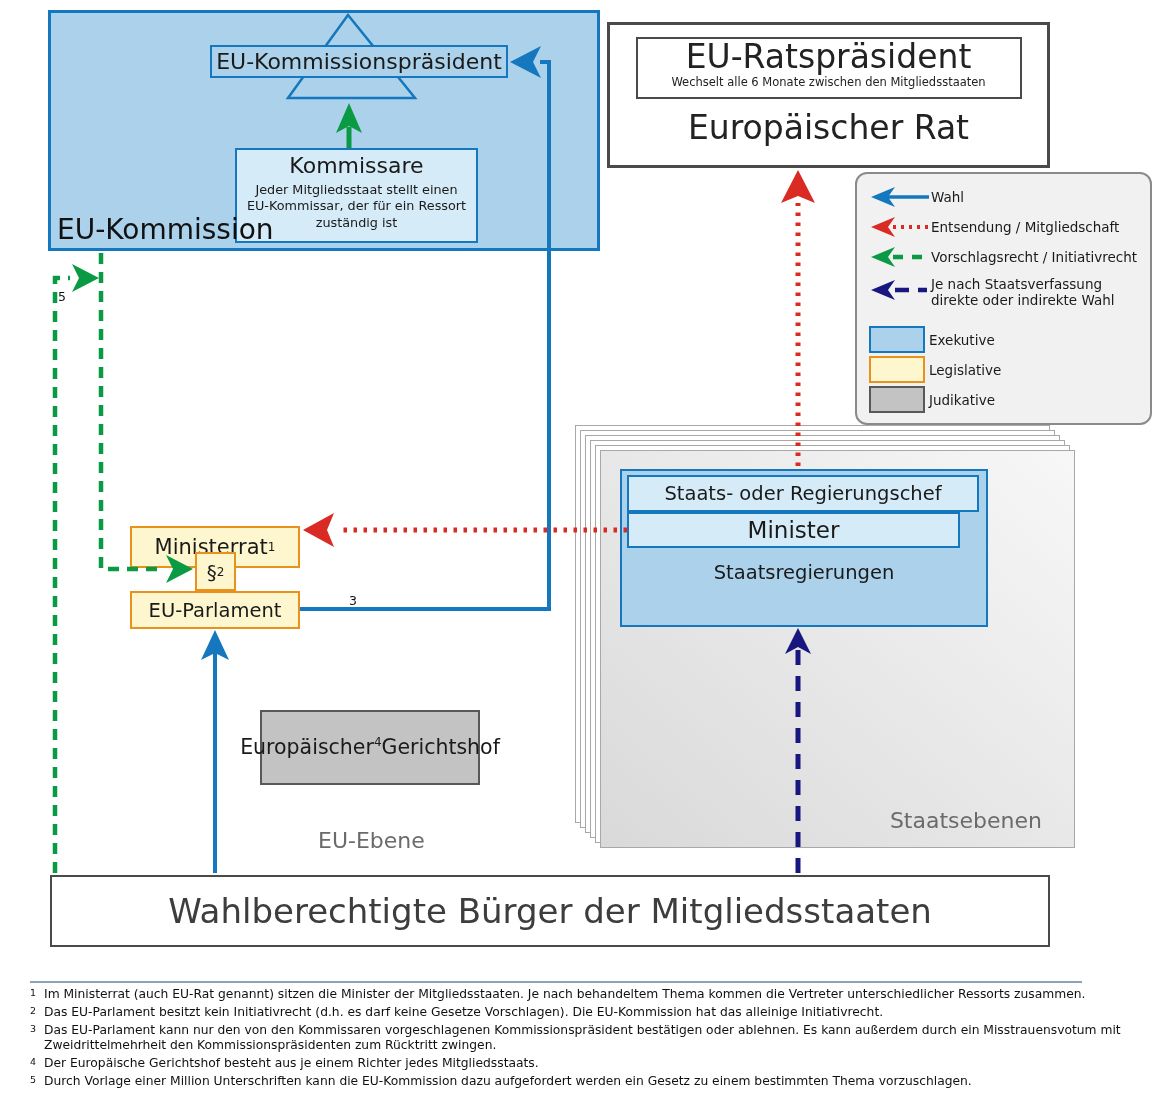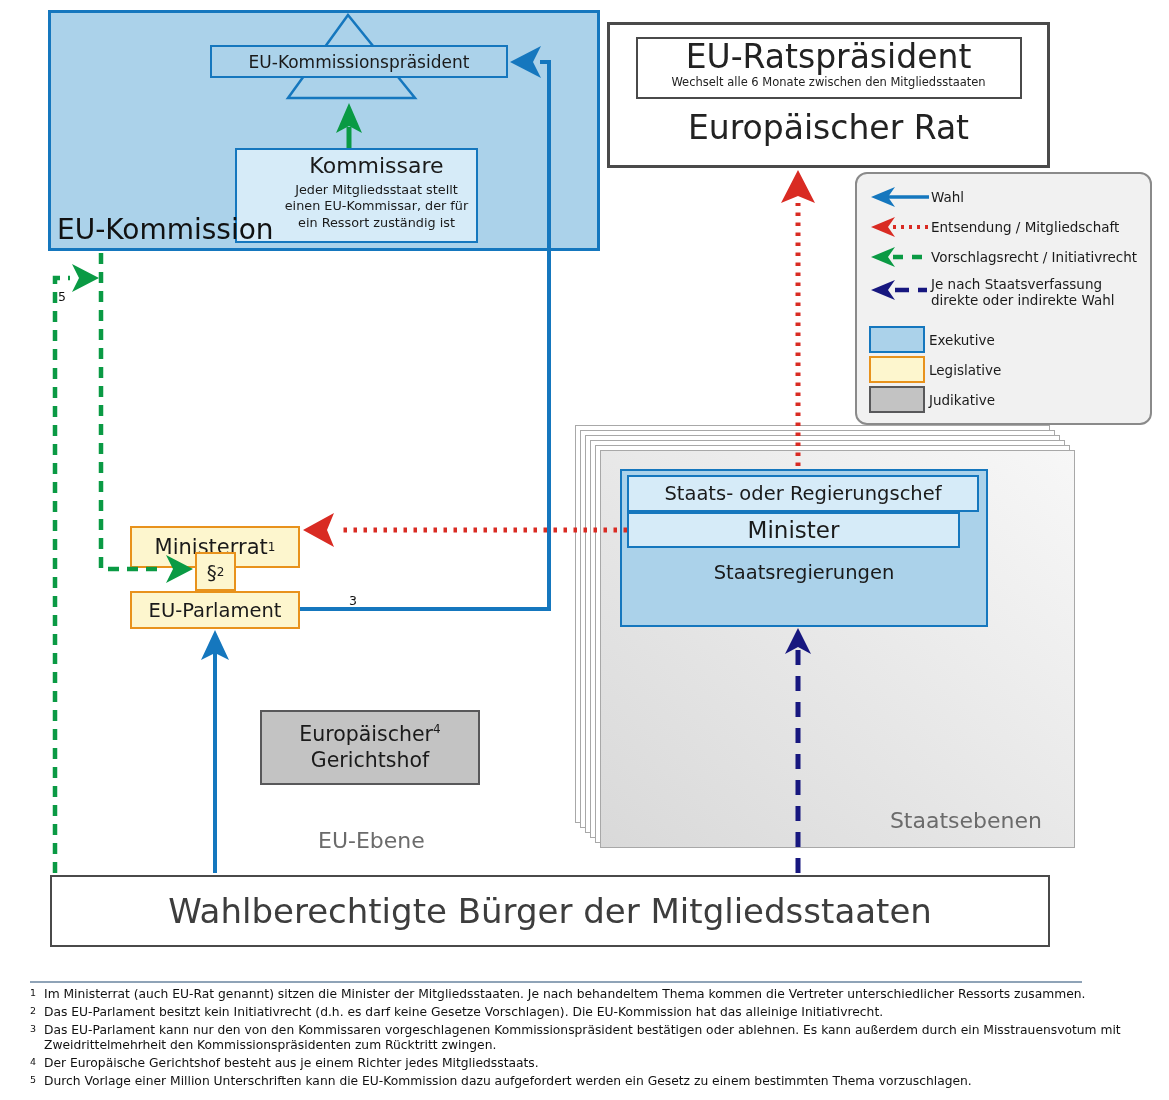"EU-Kommissionspräsident" .praesident-box { font-size: 17px -> 22px }
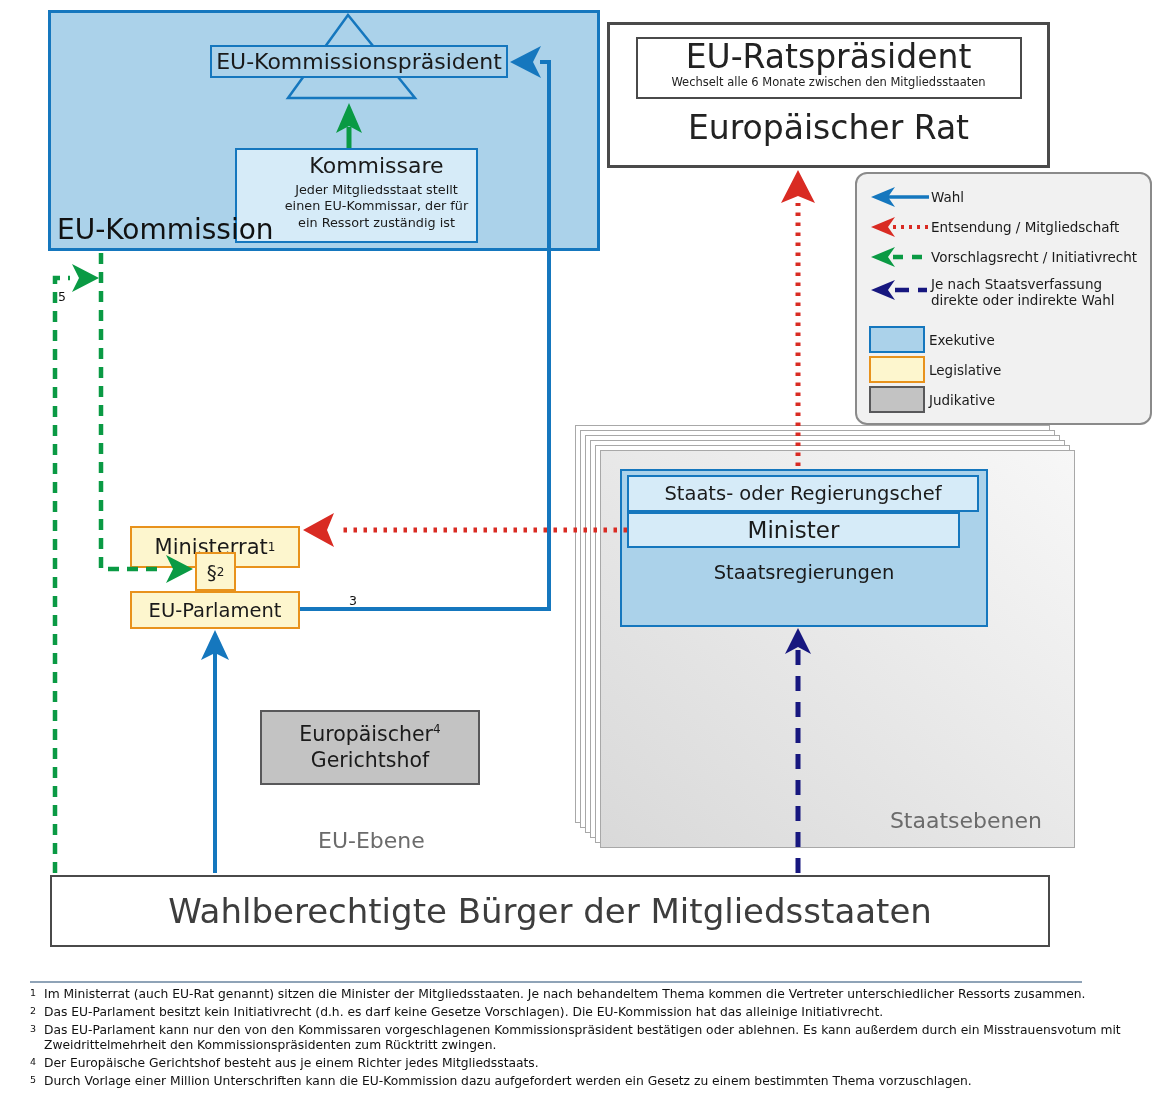"Kommissare" .kommissare-box { padding-left: 40px -> none }
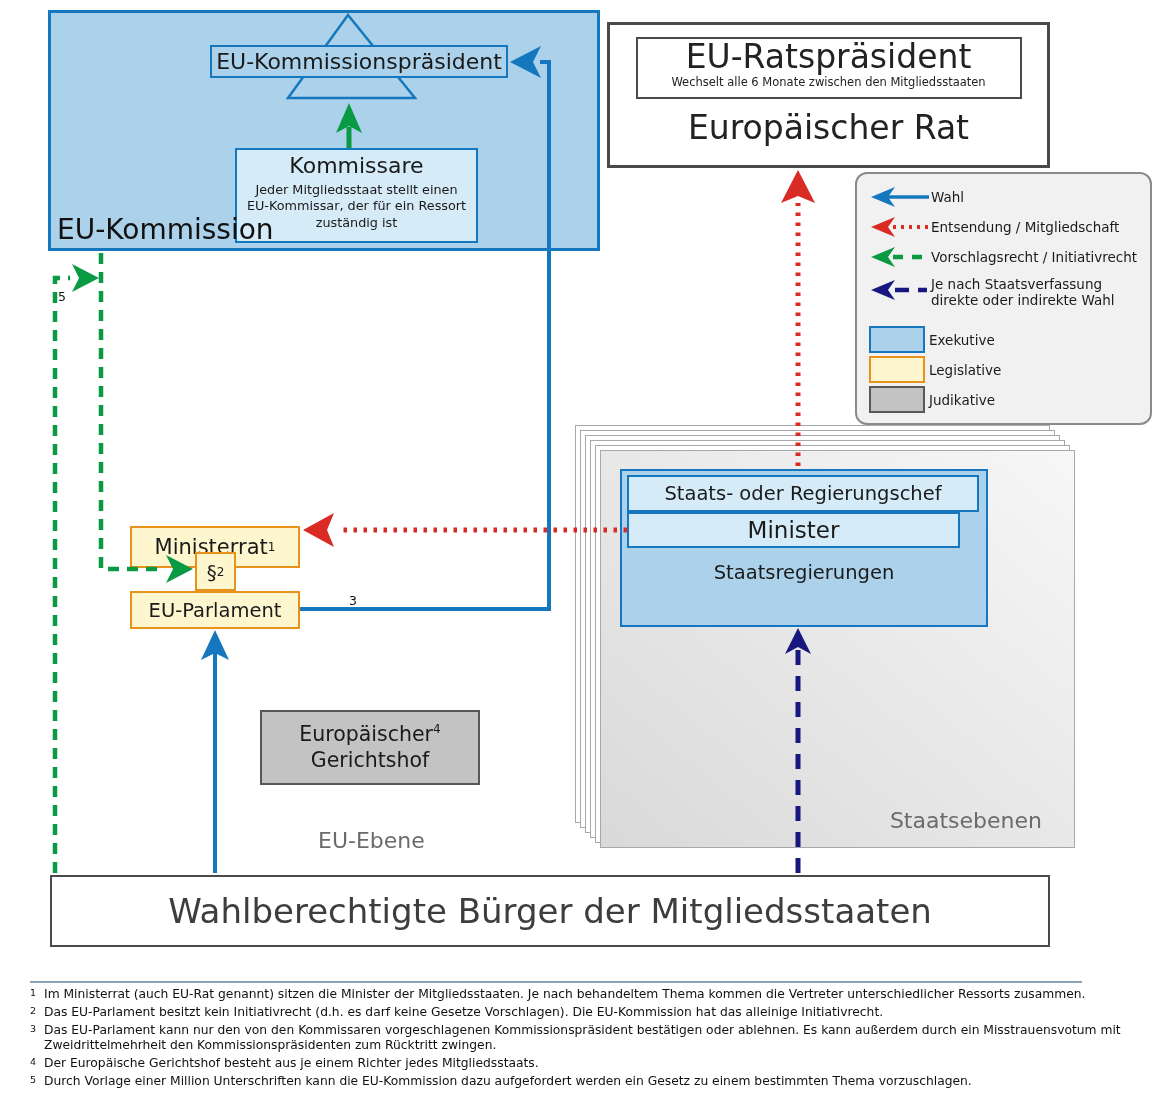"Europäischer4" .gerichtshof { flex-direction: column -> none }
